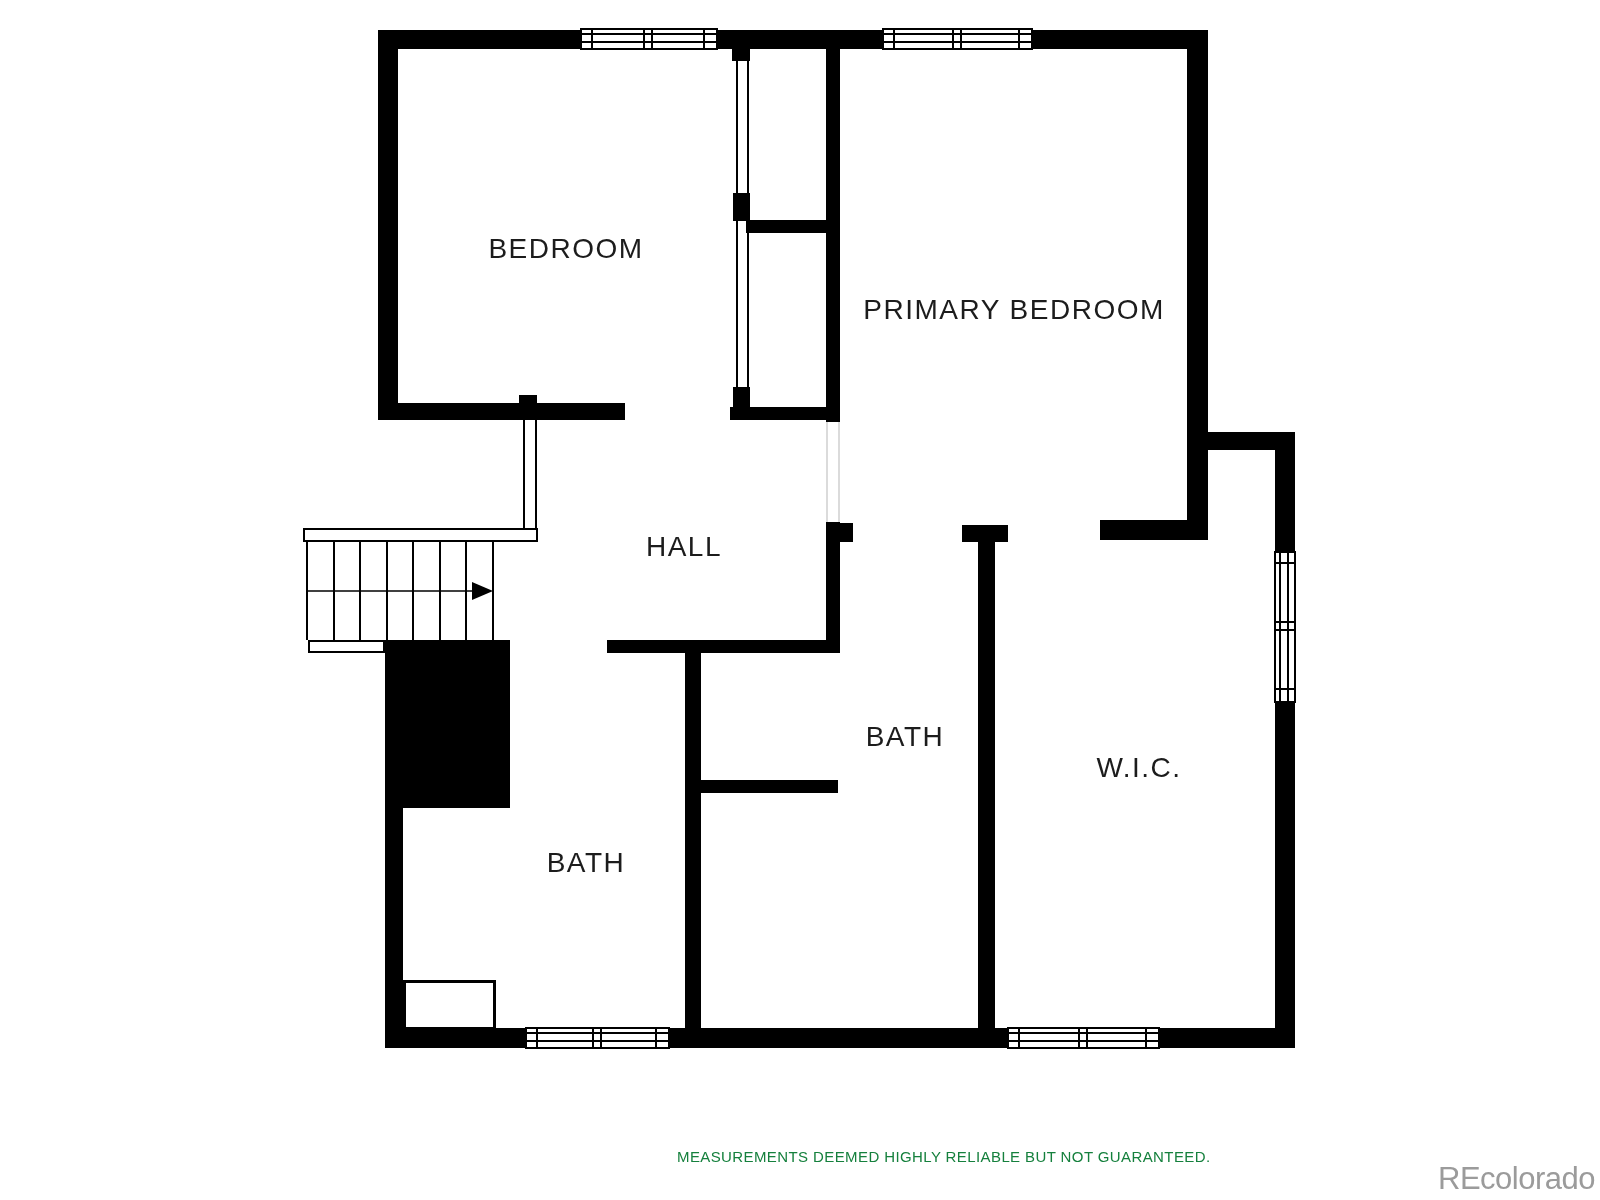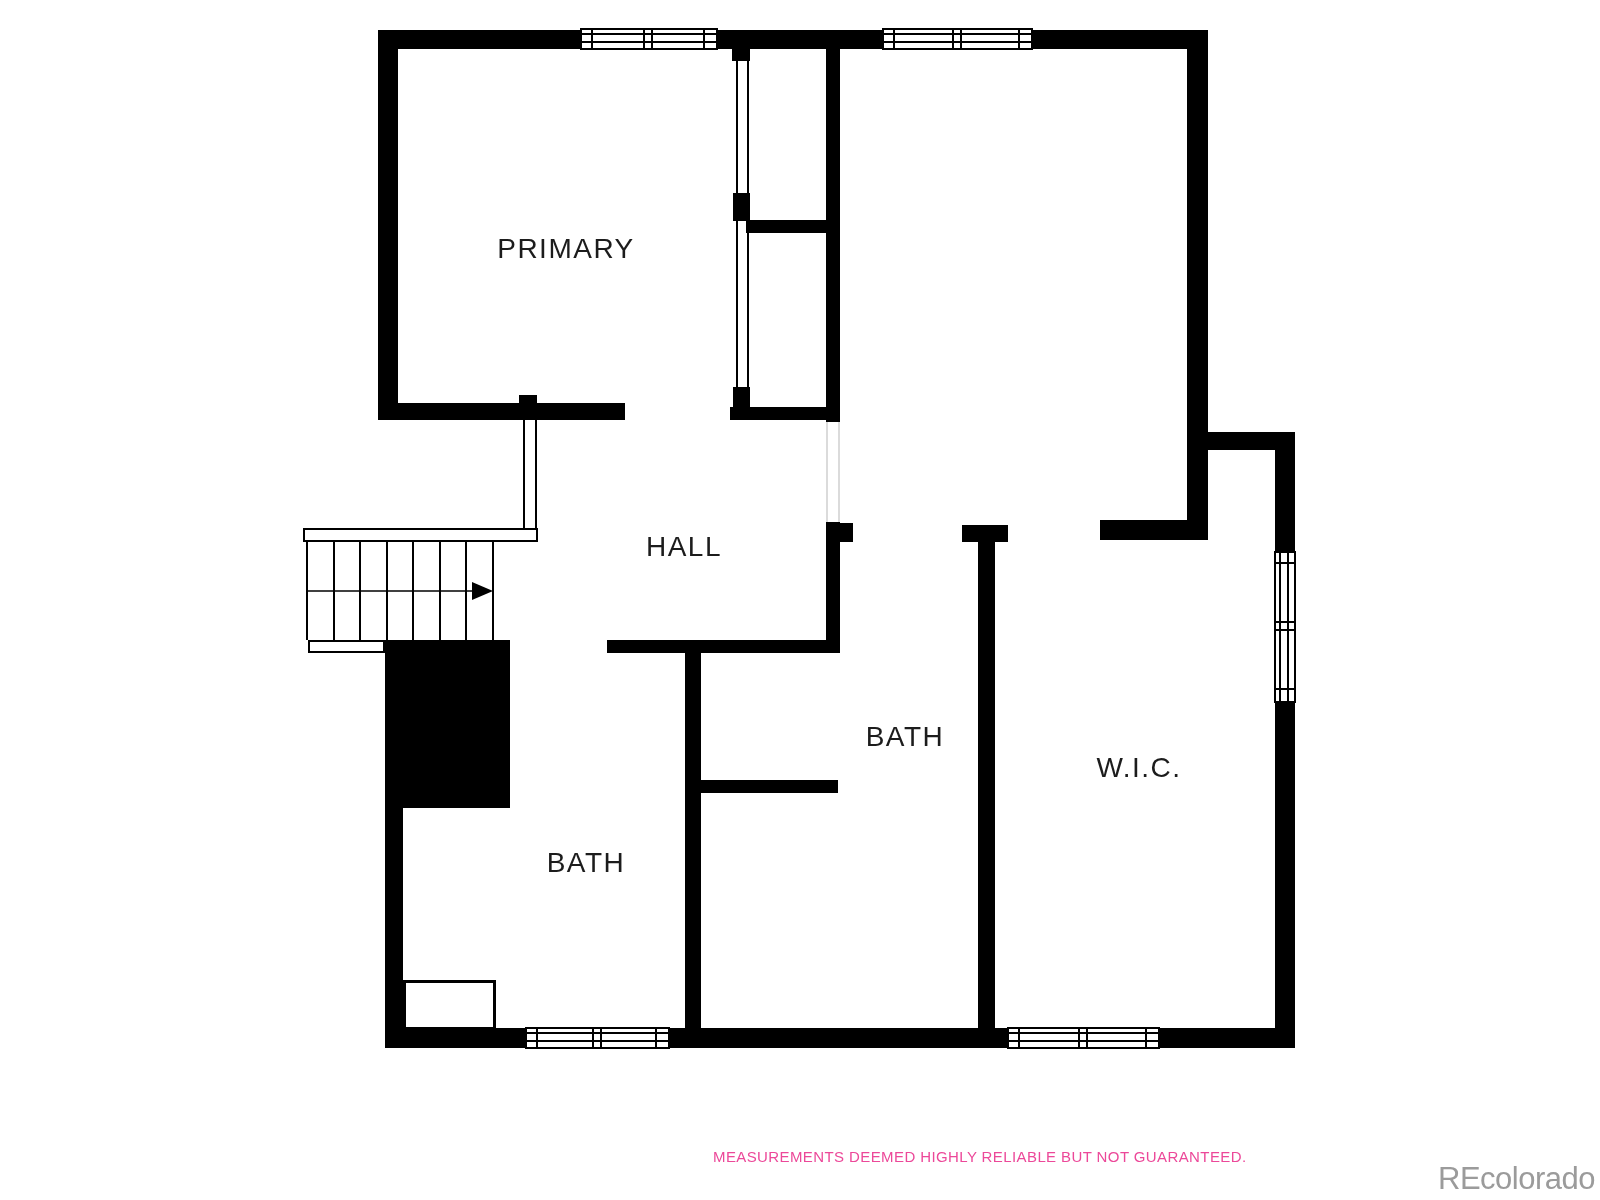"PRIMARY" div.room-label { text: PRIMARY -> BEDROOM }
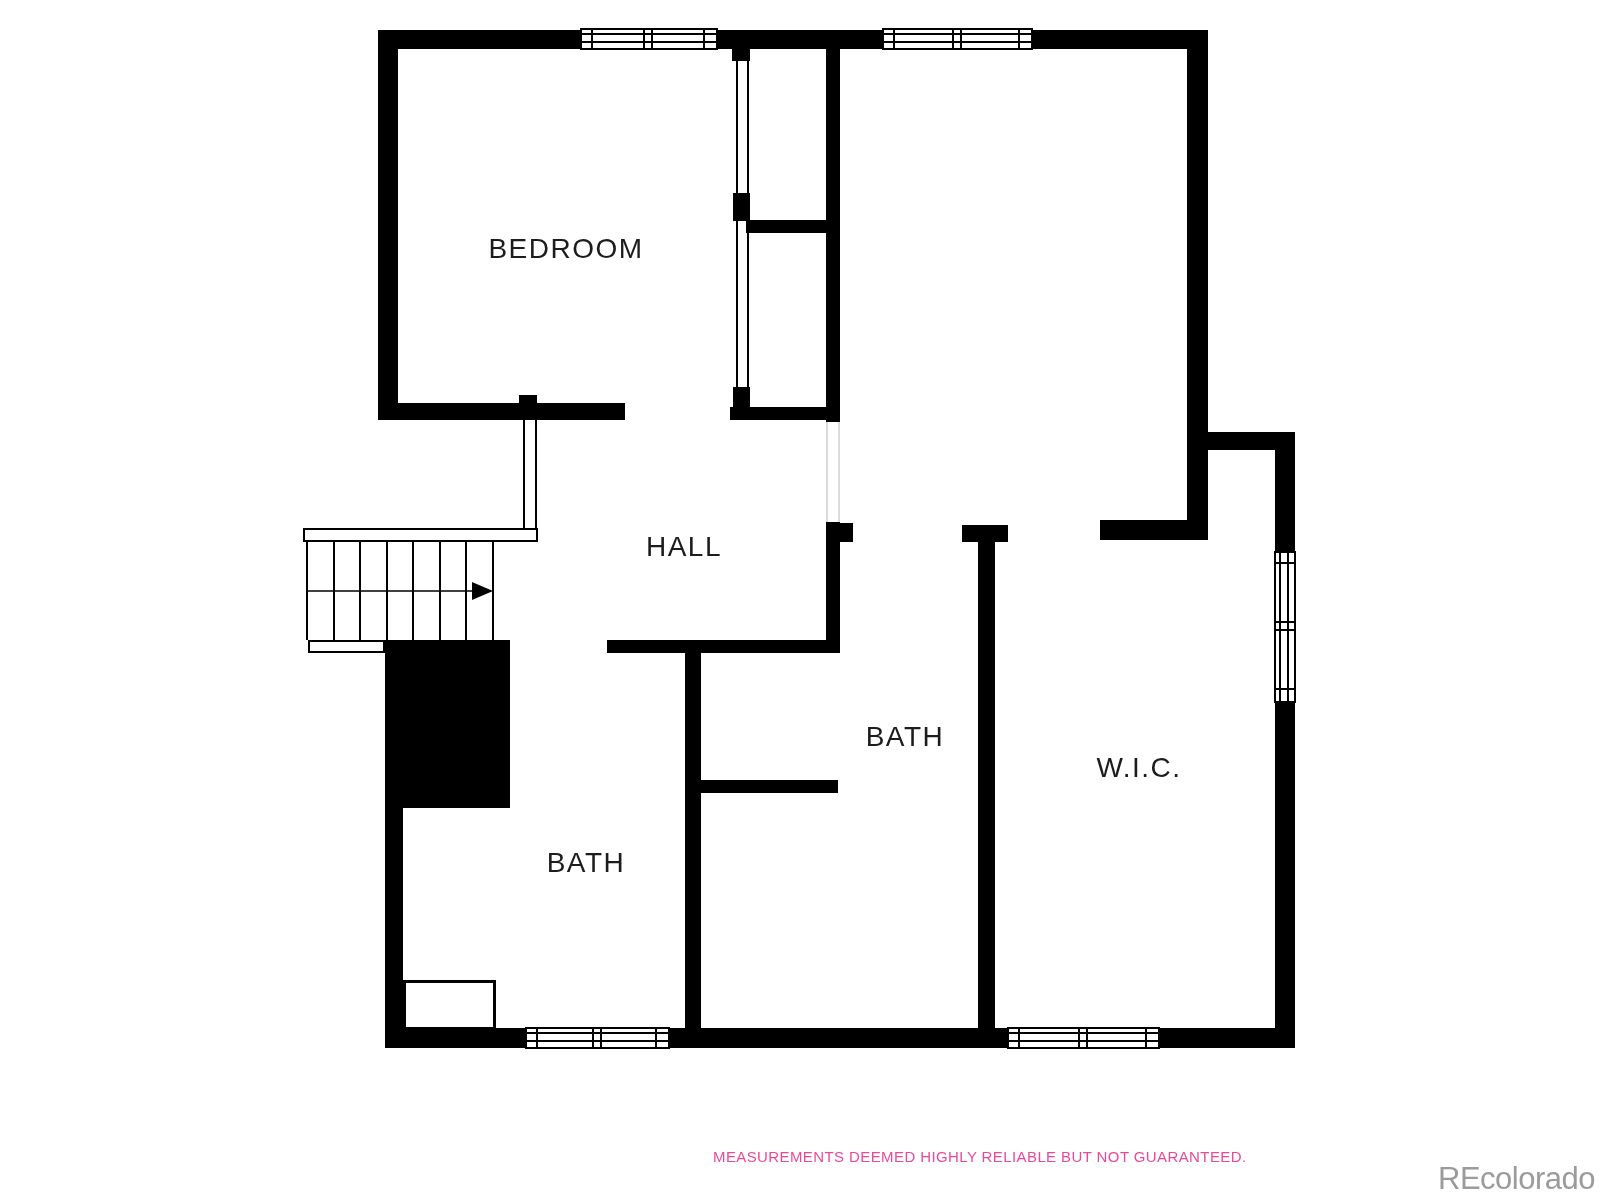"PRIMARY BEDROOM" div.room-label { html: none -> <div>PRIMARY BEDROOM</div> }
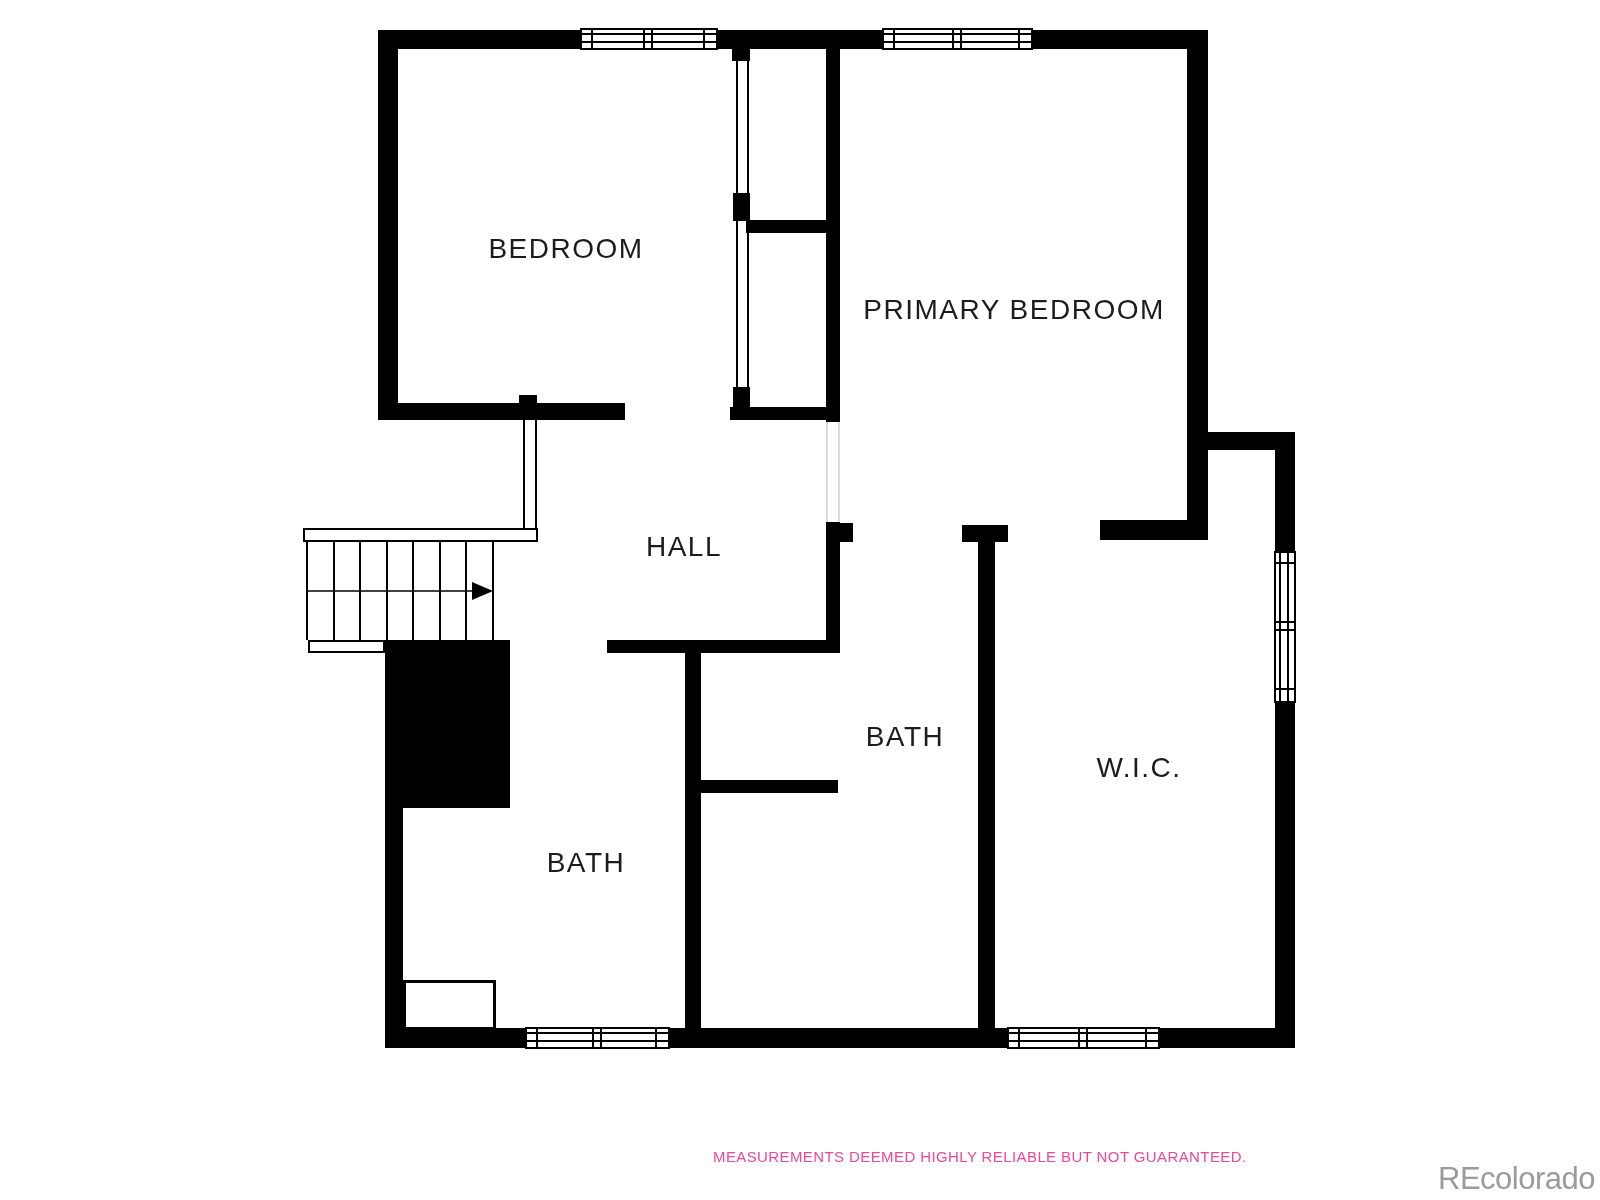"MEASUREMENTS DEEMED HIGHLY RELIABLE BUT" .disclaimer { color: #ec4899 -> #15803d; left: 713px -> 677px }
